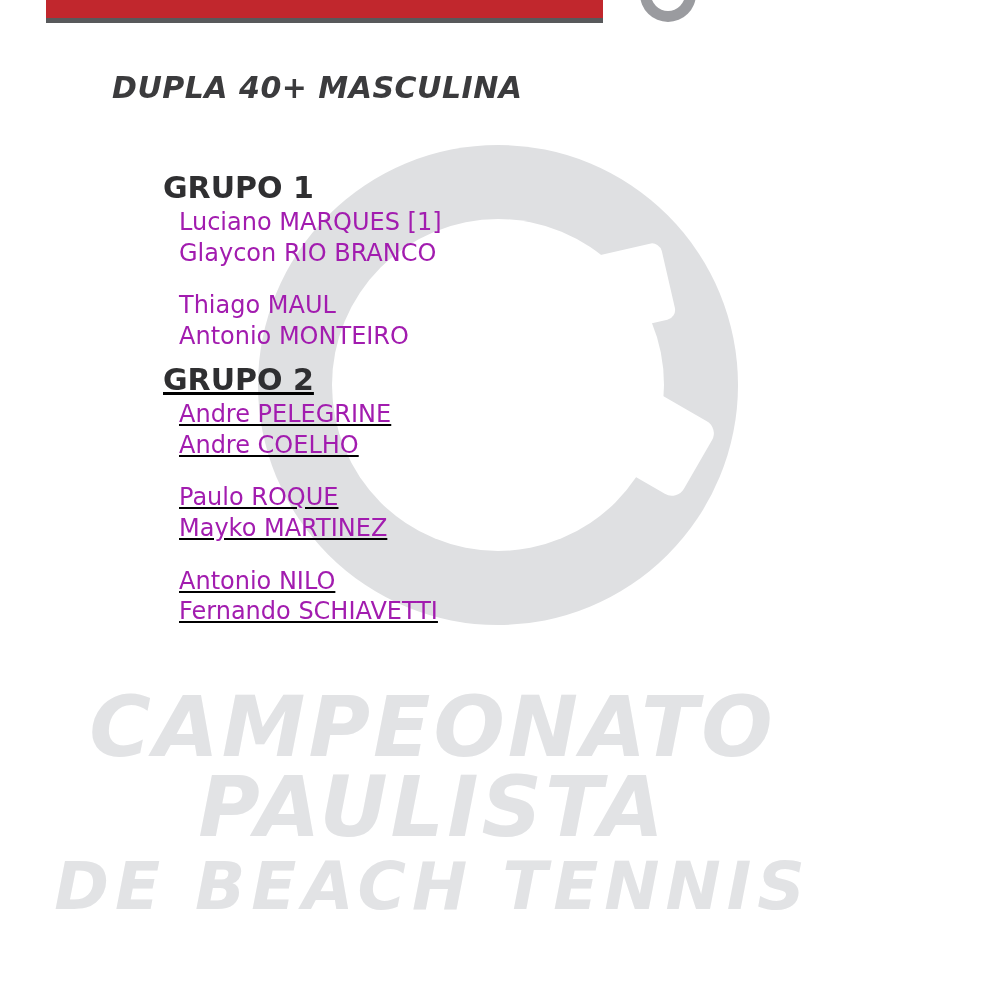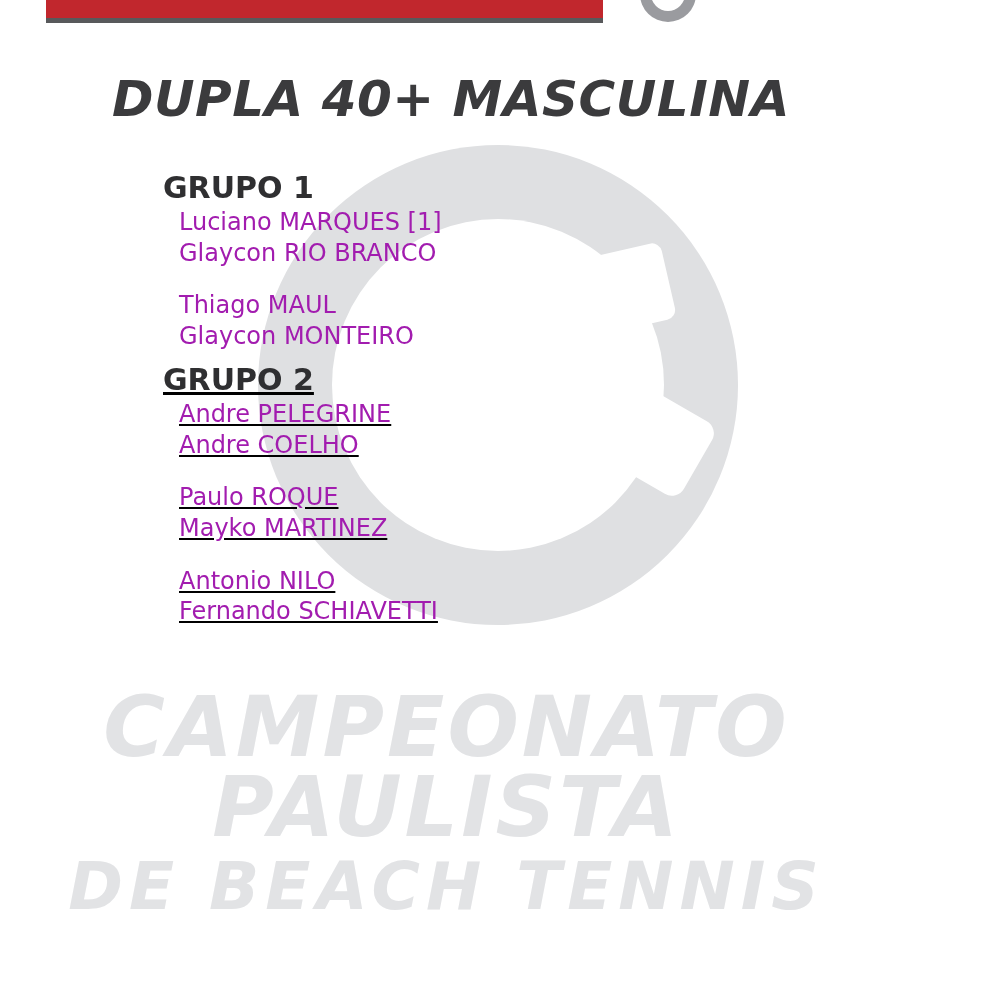"DUPLA 40+ MASCULINA" .page-title { font-size: 50px -> 30px }
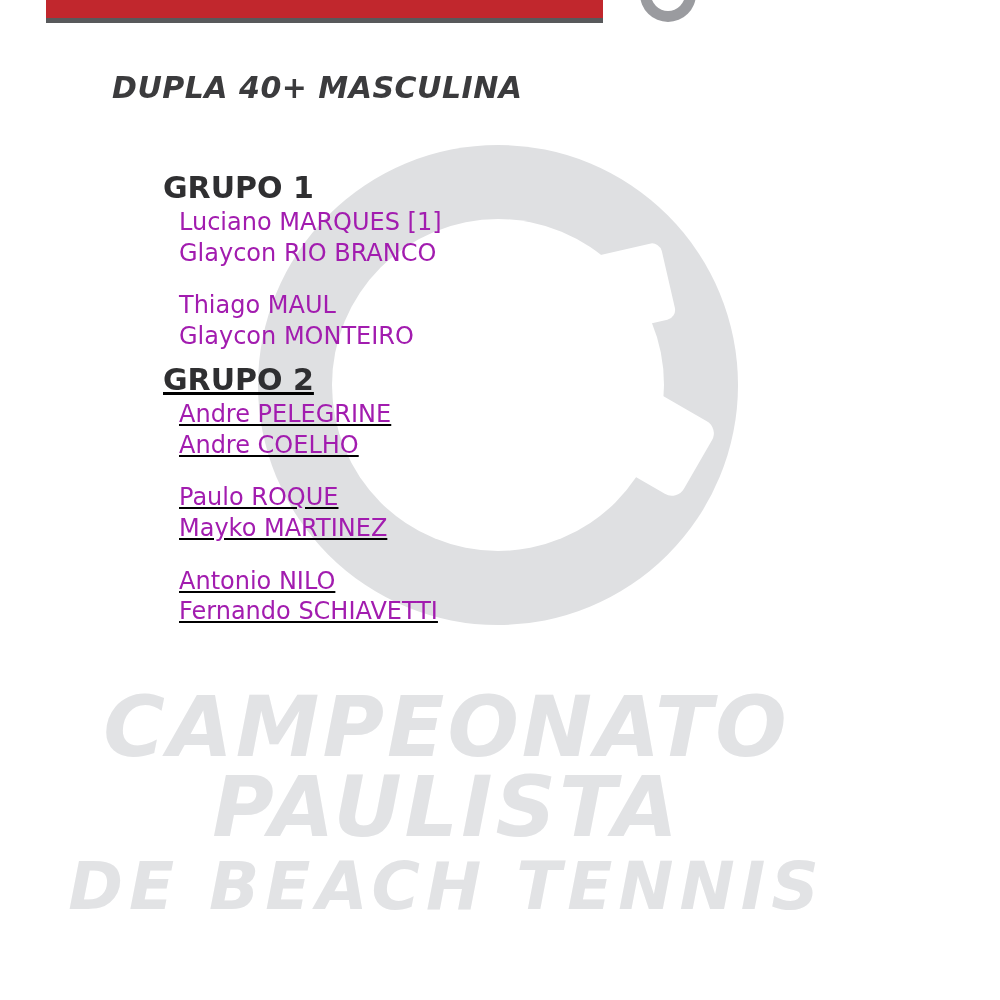"Glaycon MONTEIRO" div.player { text: Glaycon -> Antonio }
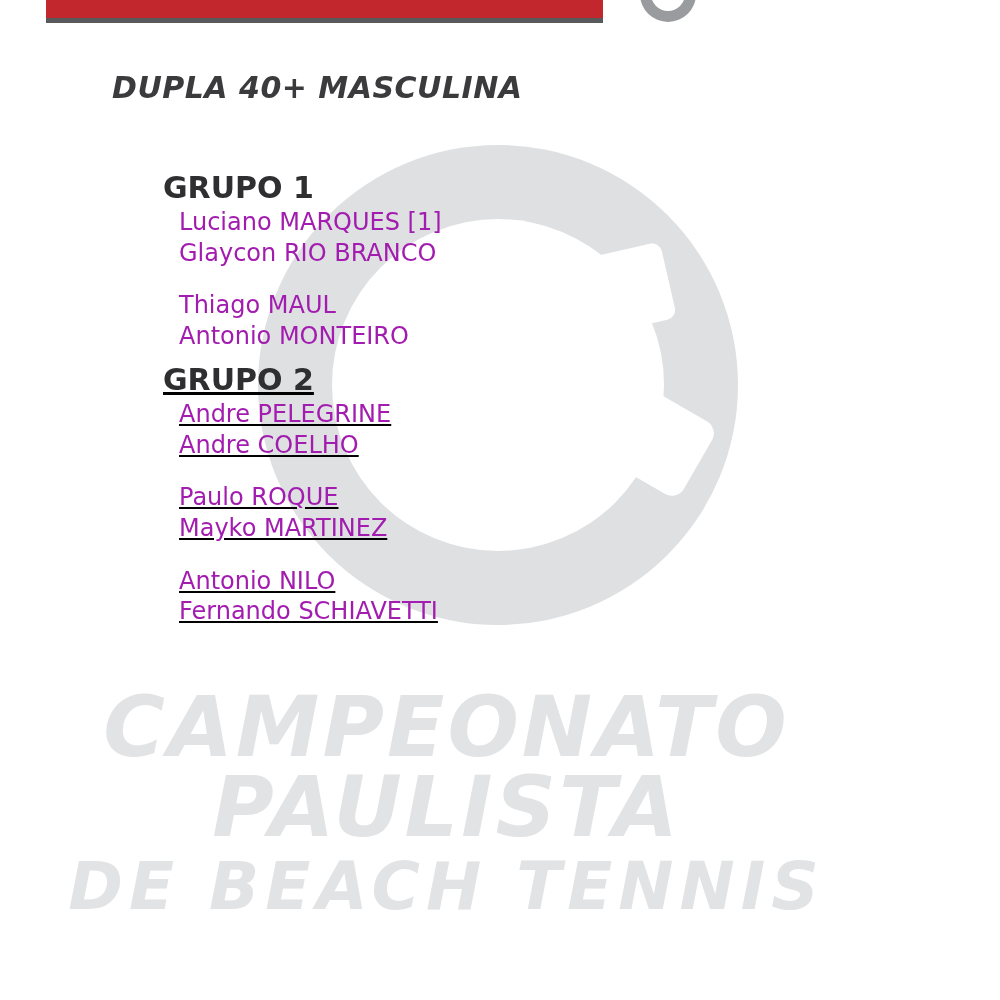"CAMPEONATO PAULISTA" .wm-text { padding-left: 14px -> none }
